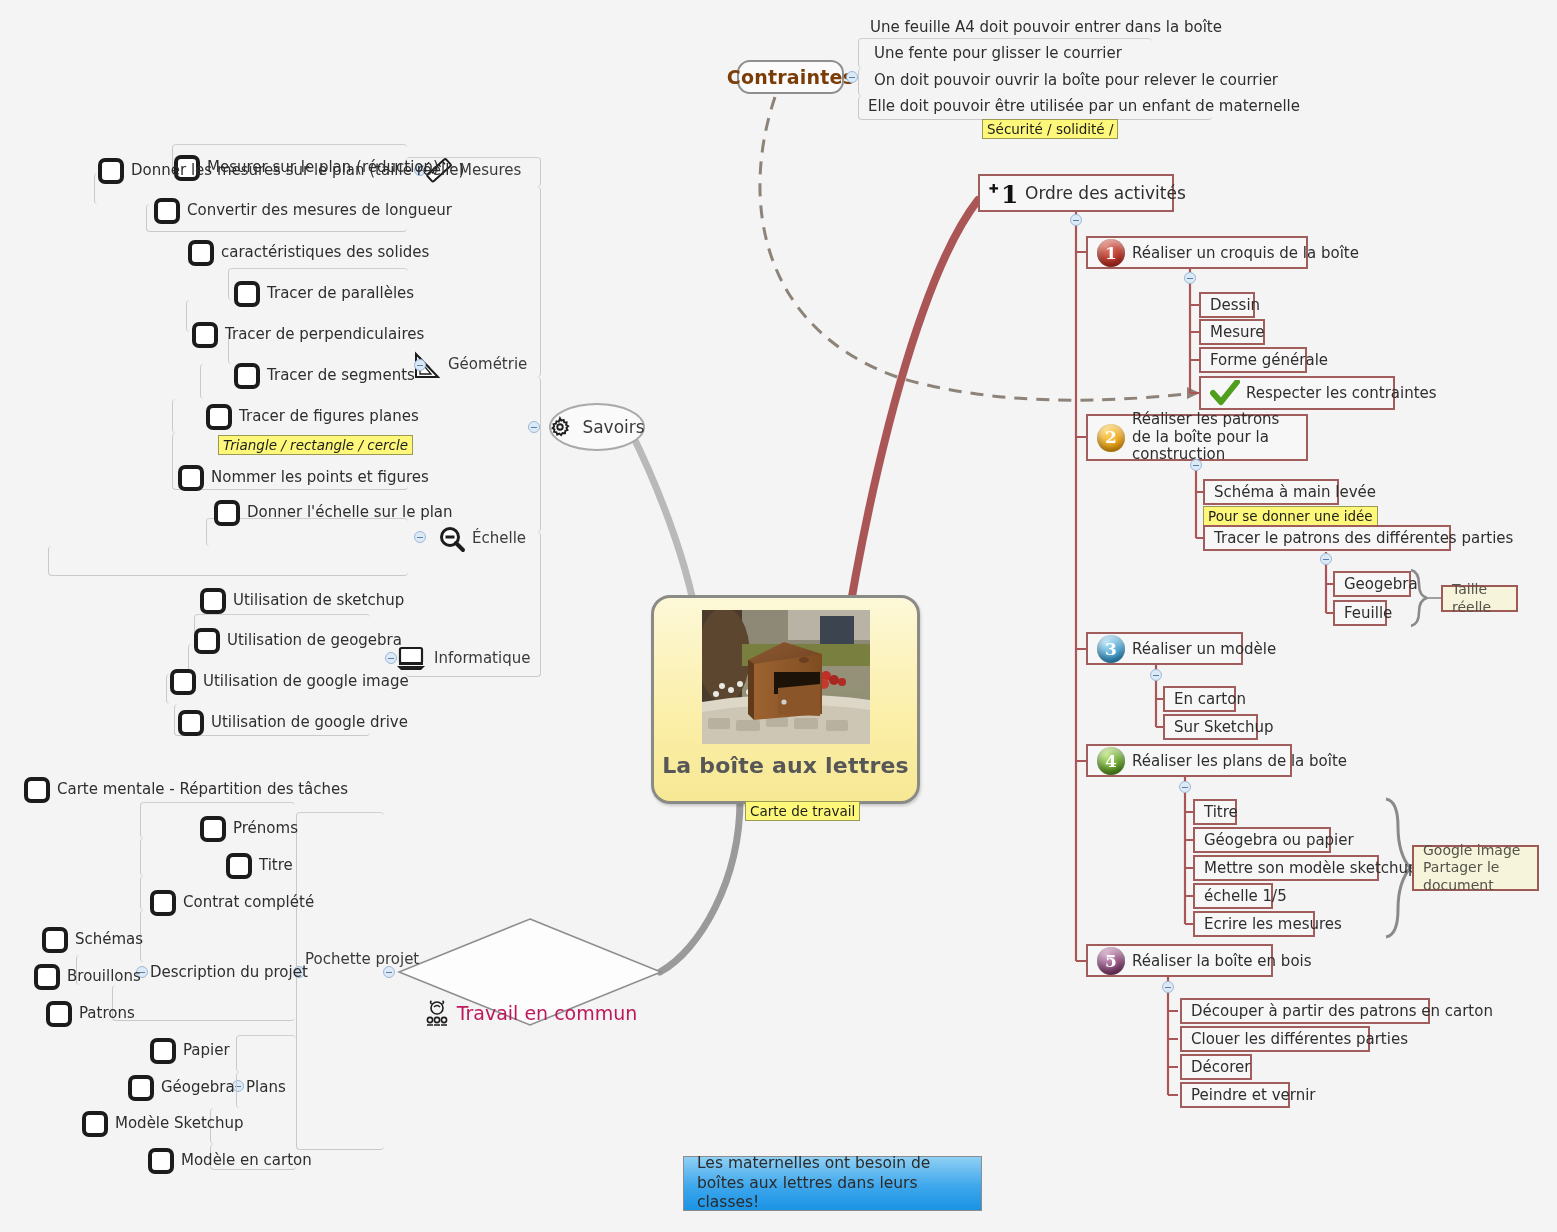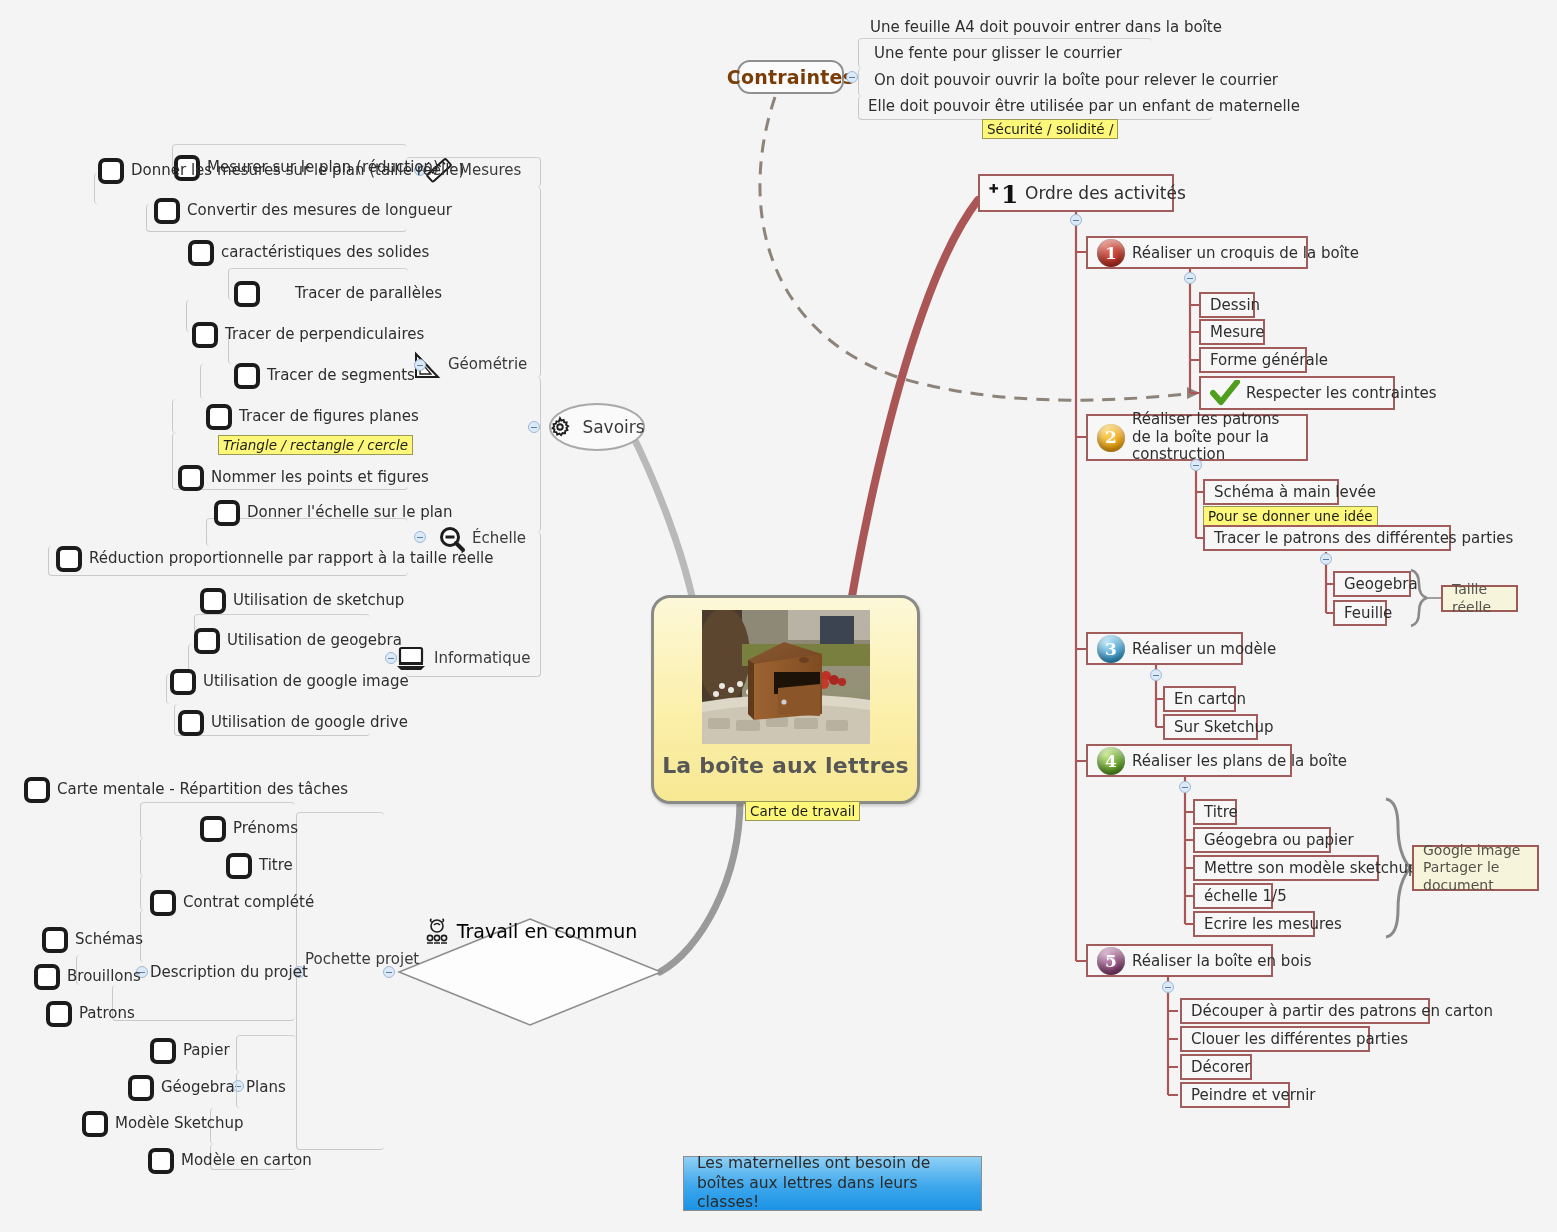"Tracer de parallèles" div.node { gap: 28px -> none }
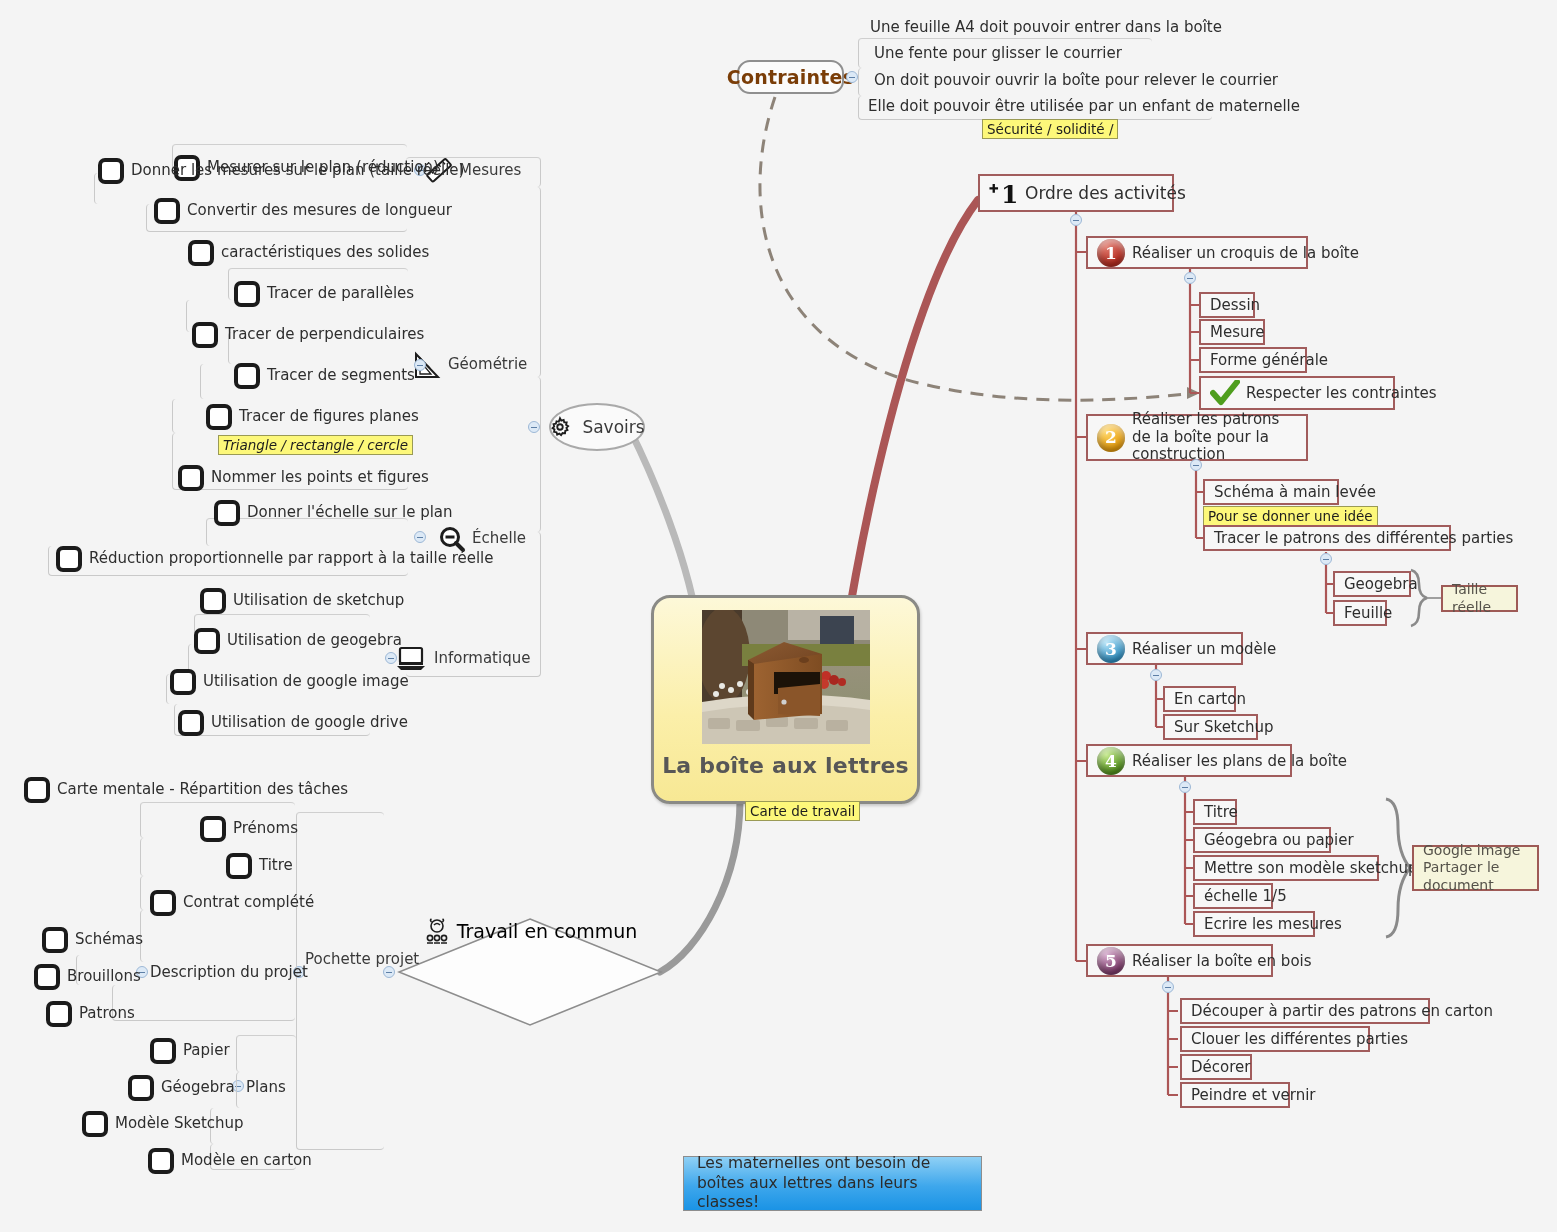"Réduction proportionnelle par rapport à" div.node { html: <div> <span></span> <span>Réduction proportionnelle par rapport à la taille réelle</span> </div> -> none }
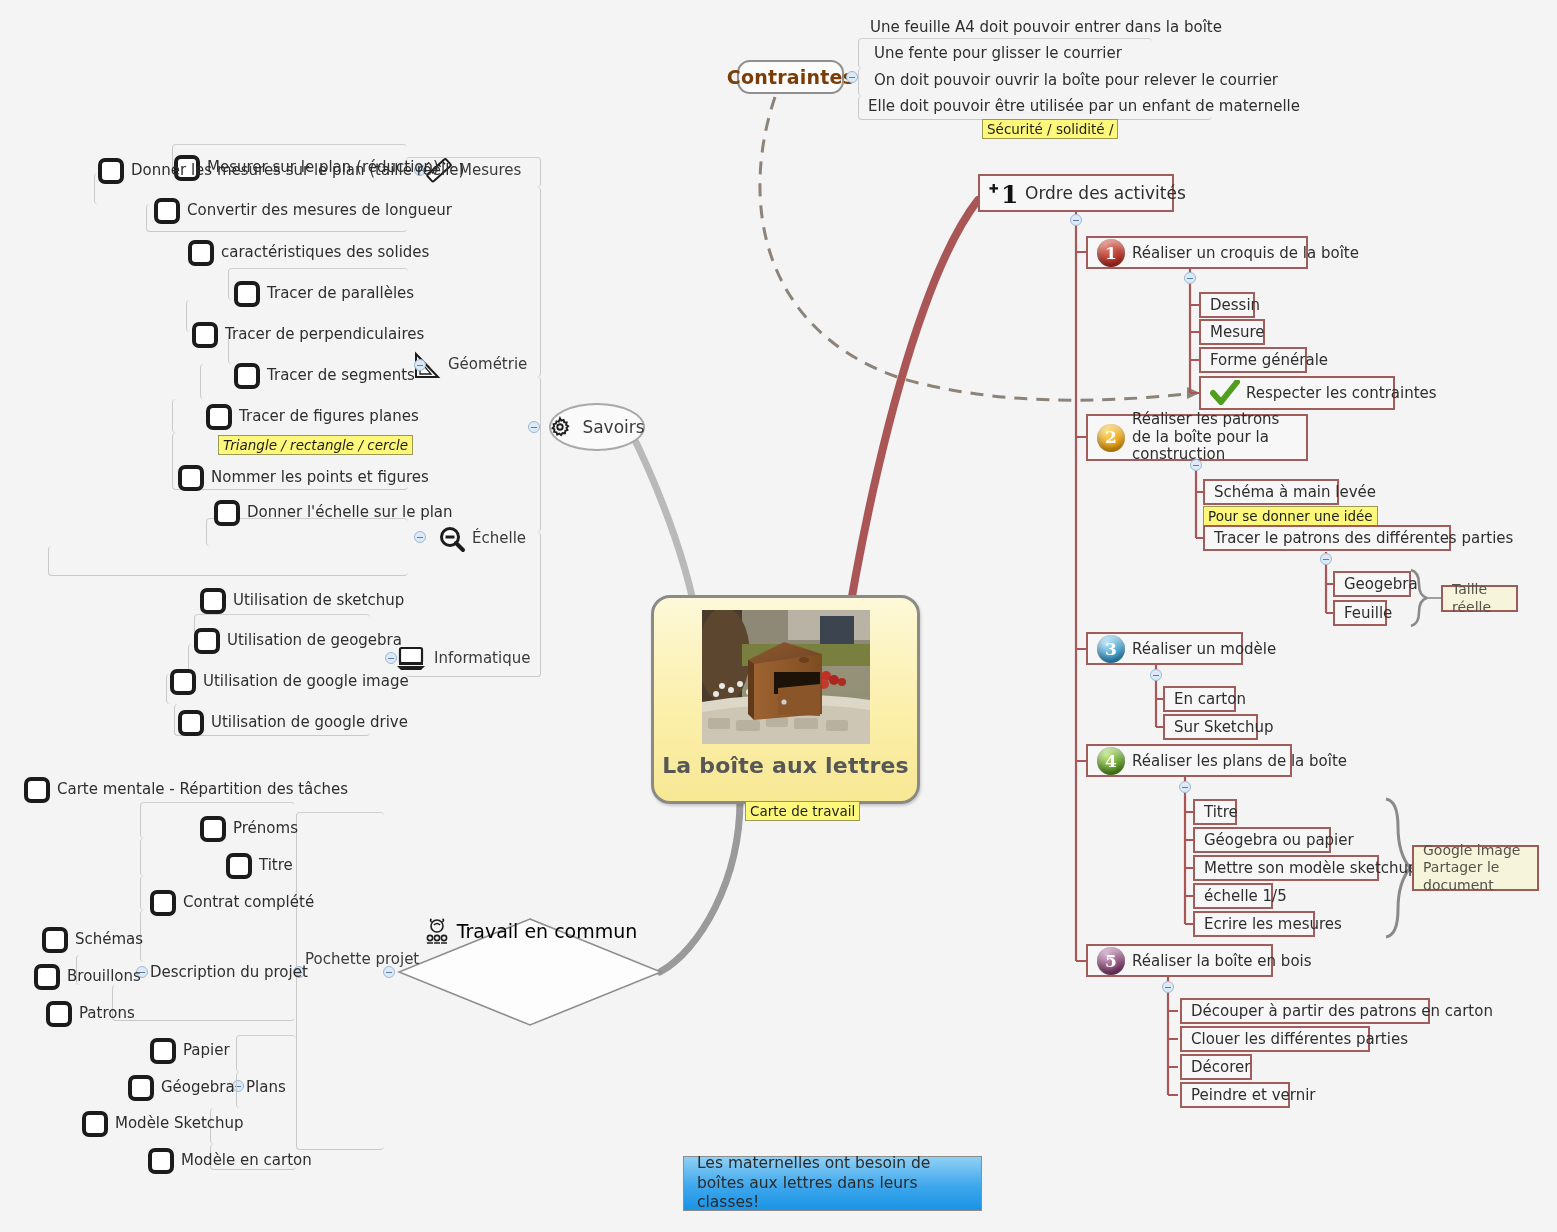"Travail en commun" .diamondnode { align-items: flex-start -> flex-end; color: #000000 -> #be185d }
